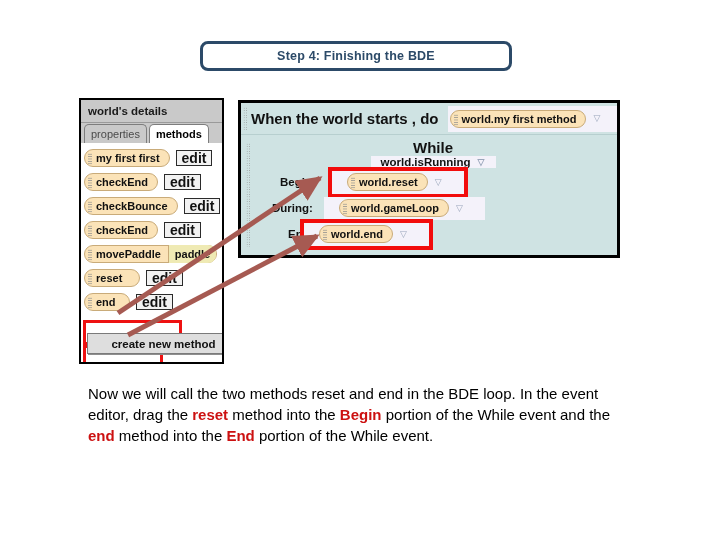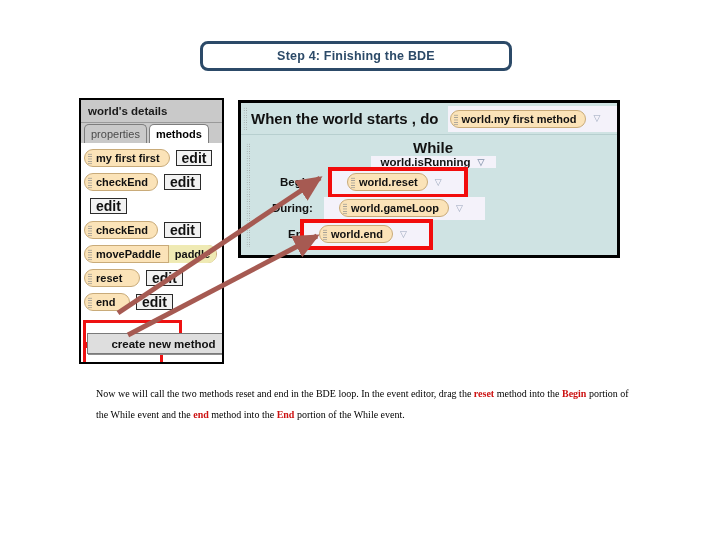"checkBounce" div.tile { html: none -> <div> <span>checkBounce</span> </div> }
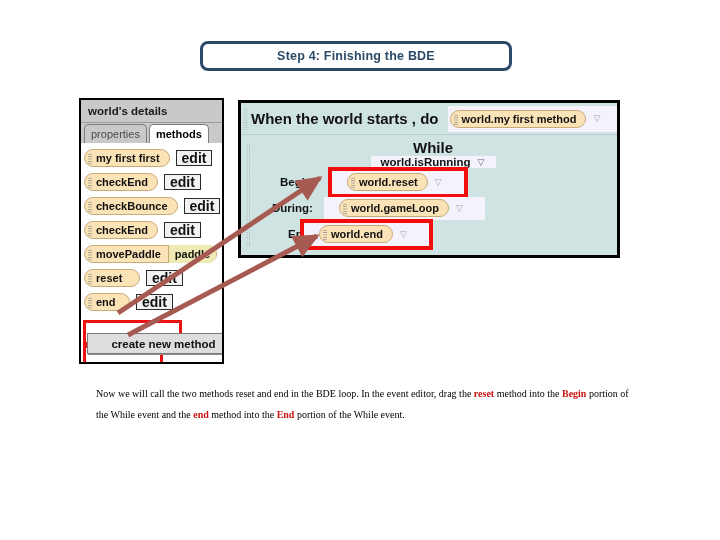"Now we will call the" #caption { font-family: Liberation Serif, serif -> Liberation Sans, sans-serif; font-size: 10px -> 15px; left: 96px -> 88px }
